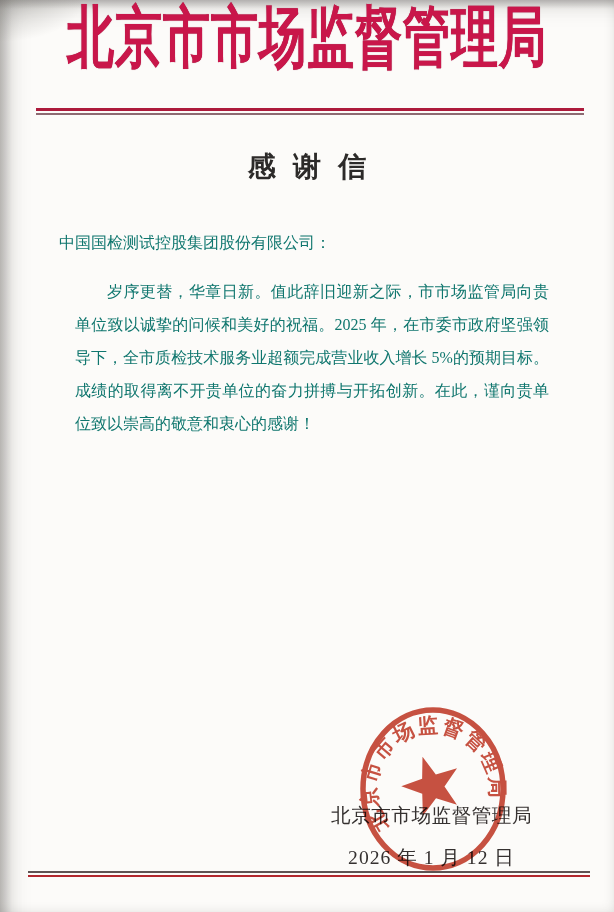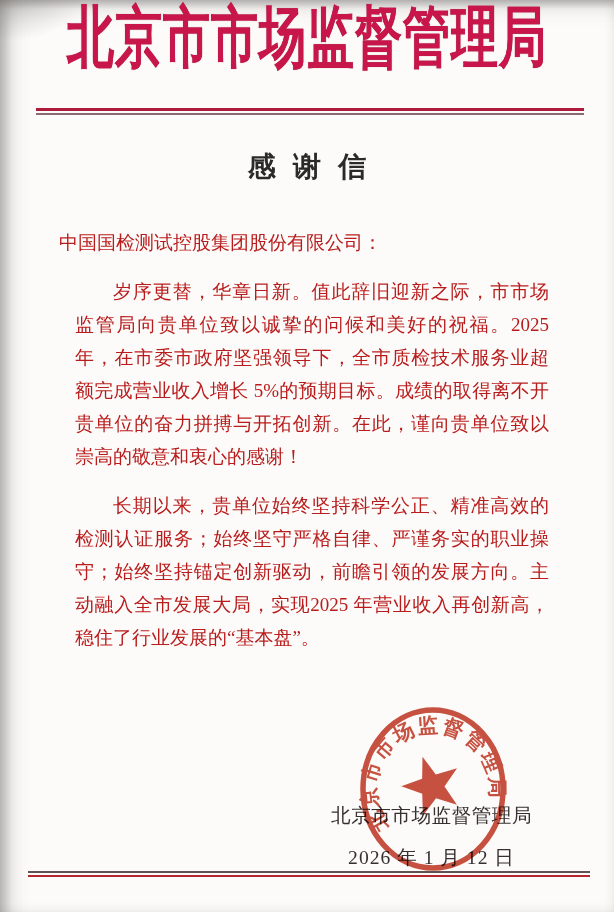"中国国检测试控股集团股份有限公司：" .body-text { color: #b91c1c -> #0f766e; font-size: 19px -> 16px }
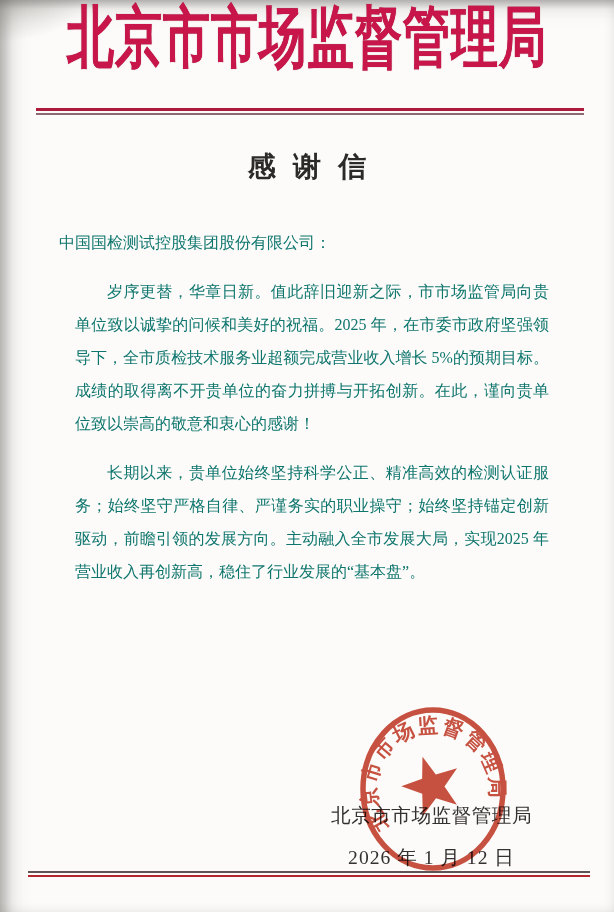"长期以来，贵单位始终坚持科学公正、精准高效的检测认证服务；始终坚守严格自律、严谨" p { html: <p>长期以来，贵单位始终坚持科学公正、精准高效的检测认证服务；始终坚守严格自律、严谨务实的职业操守；始终坚持锚定创新驱动，前瞻引领的发展方向。主动融入全市发展大局，实现2025 年营业收入再创新高，稳住了行业发展的“基本盘”。</p> -> none }
